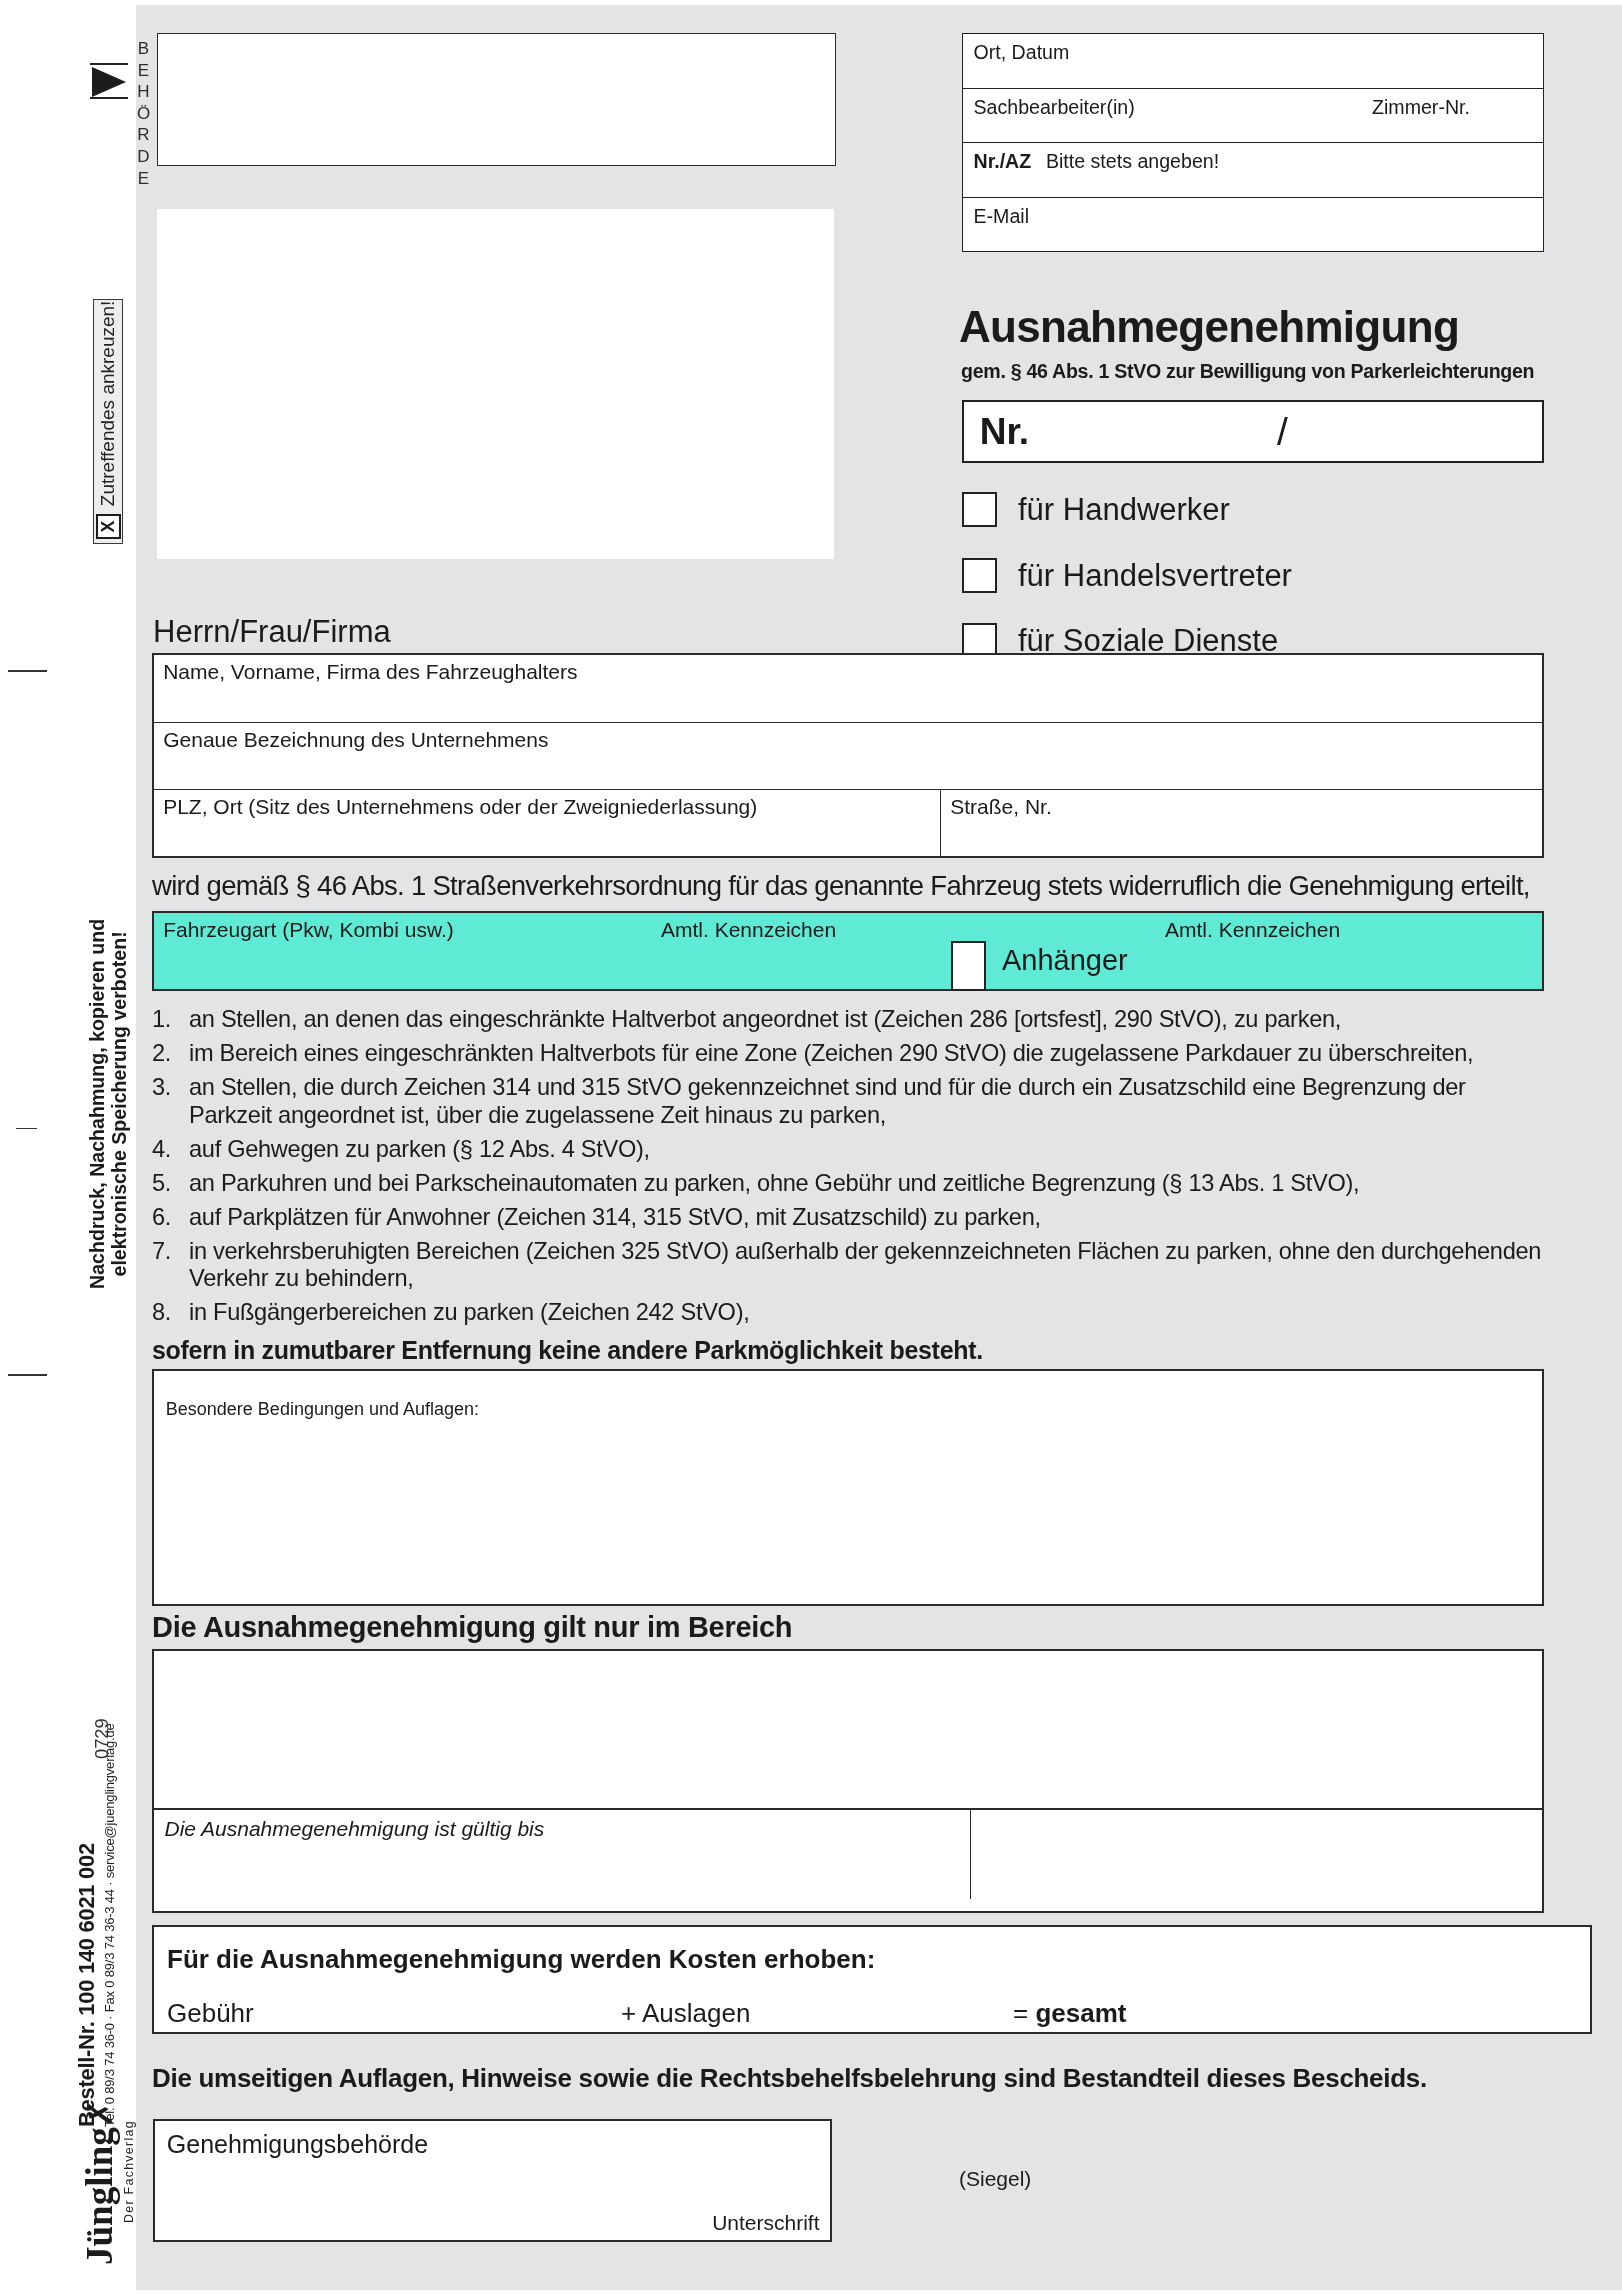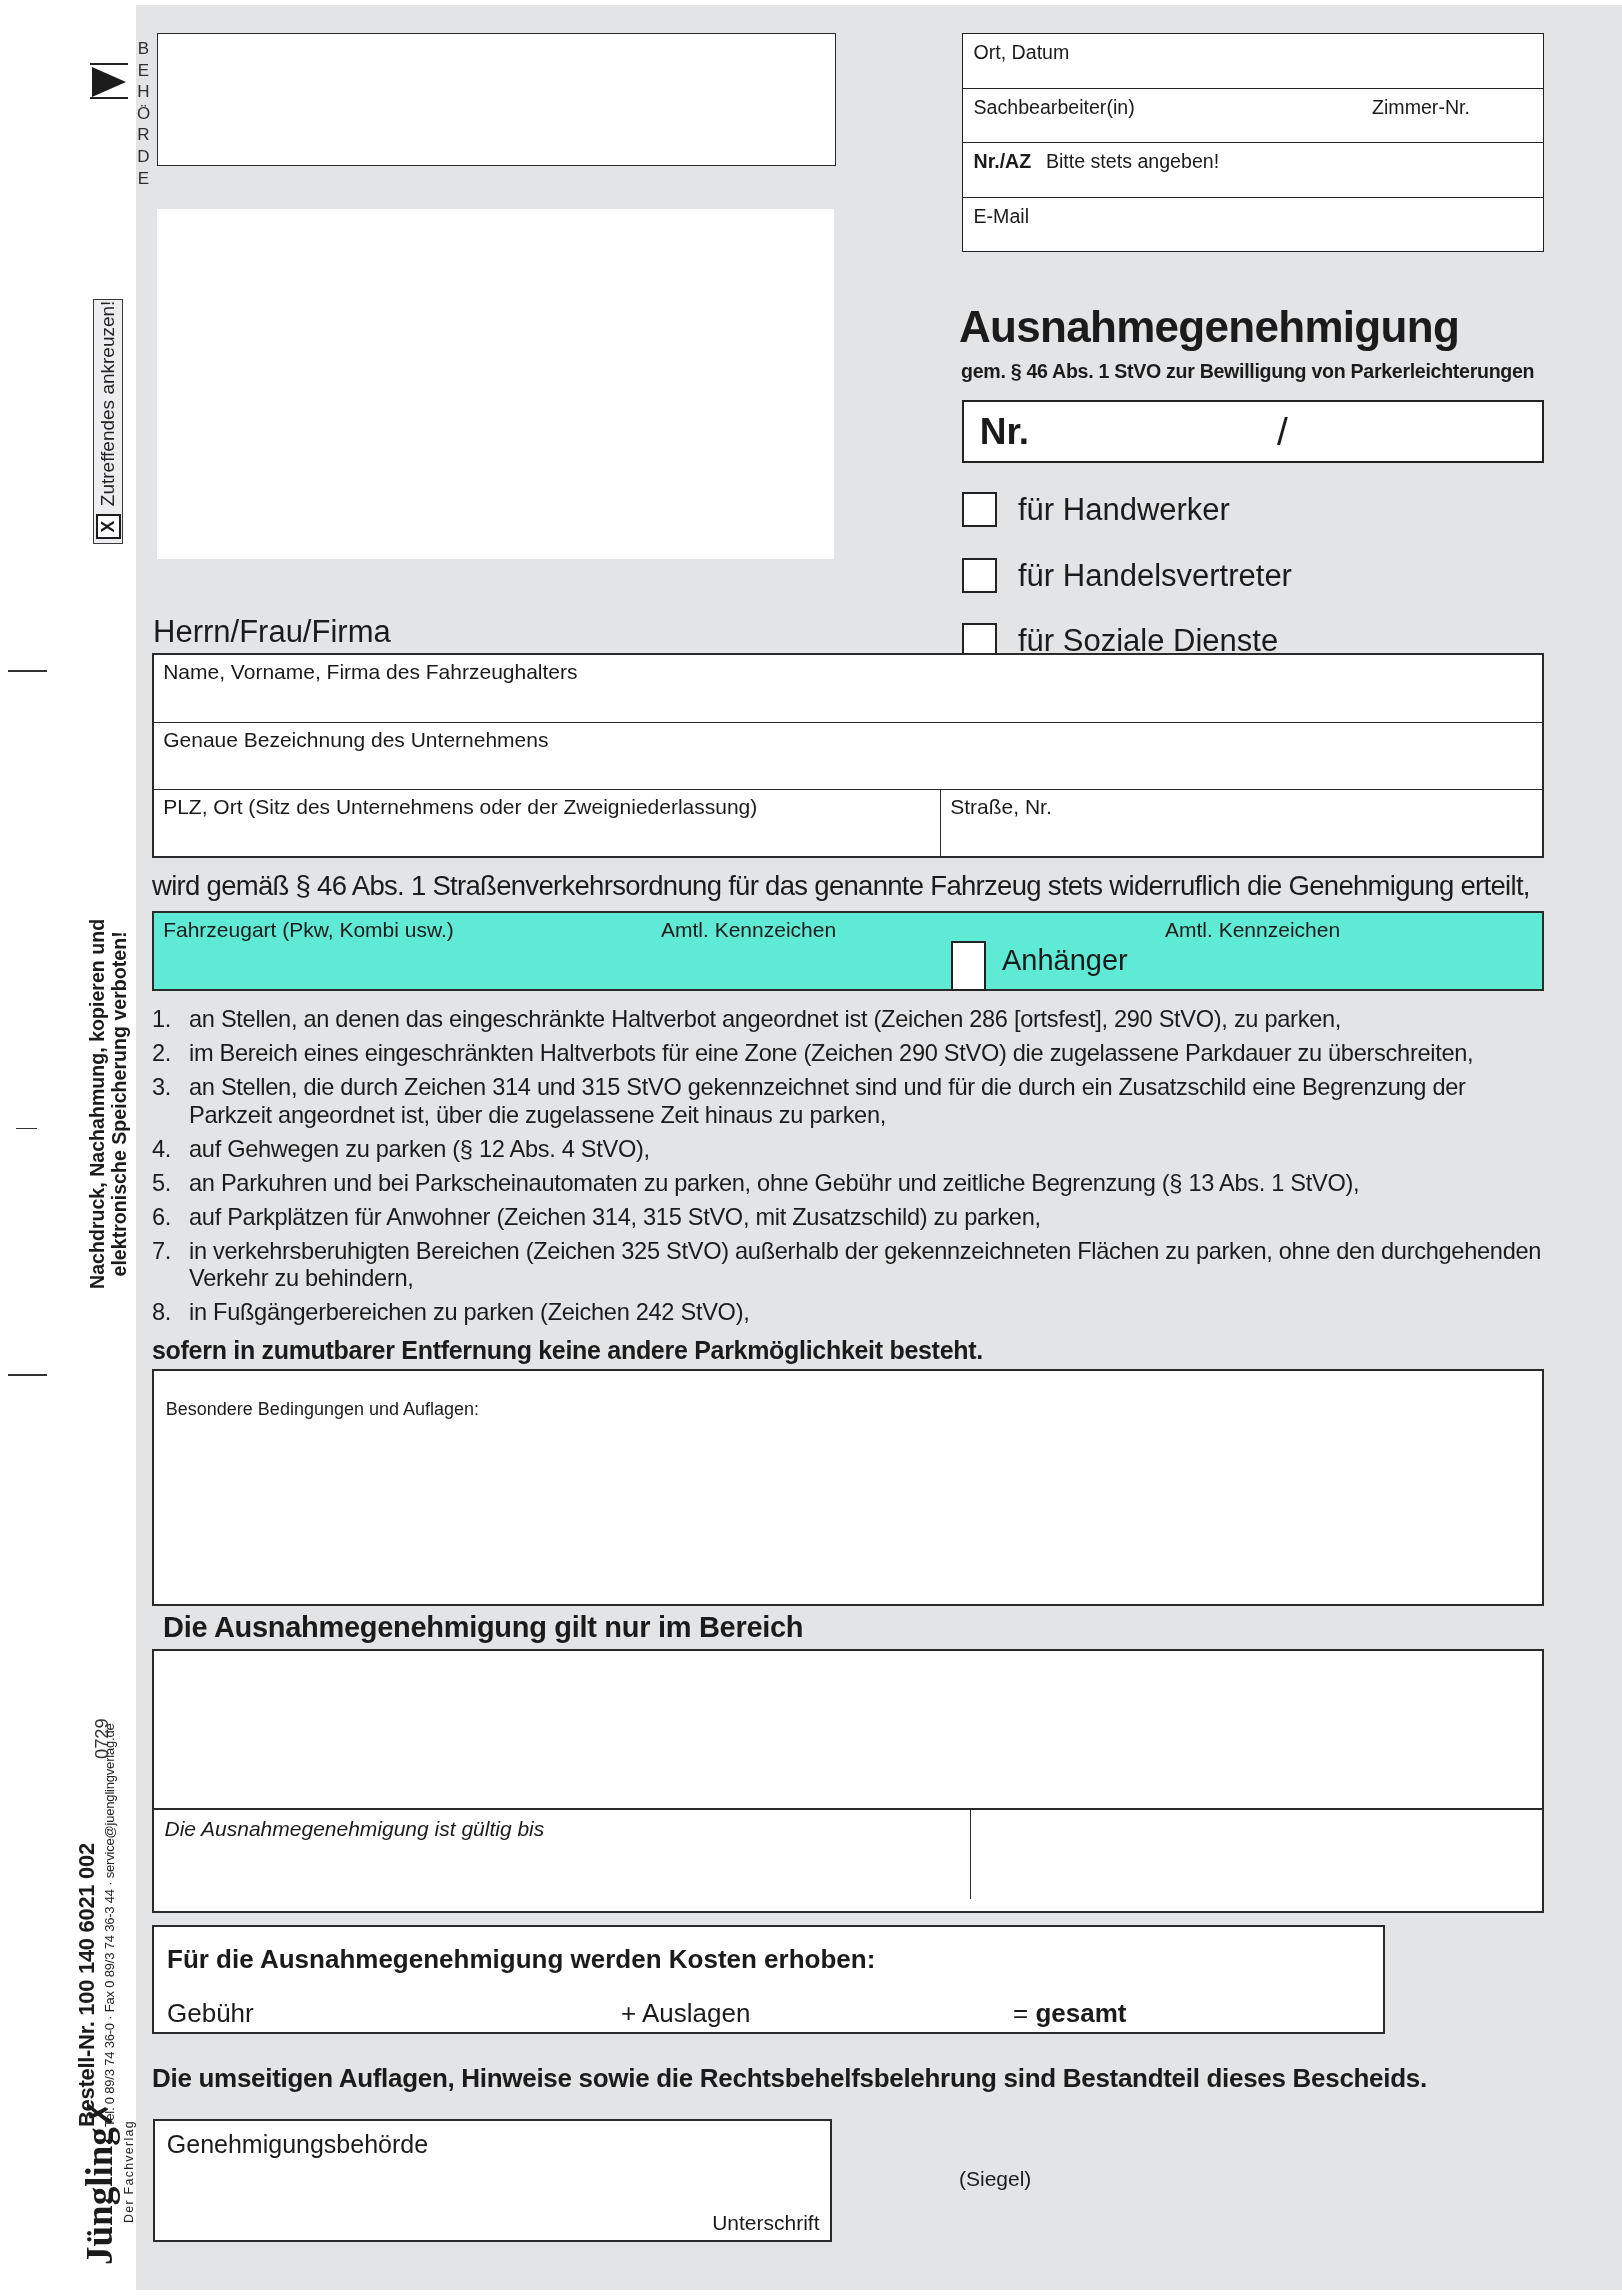"Die Ausnahmegenehmigung gilt nur im" .area-h { left: 163px -> 152px }
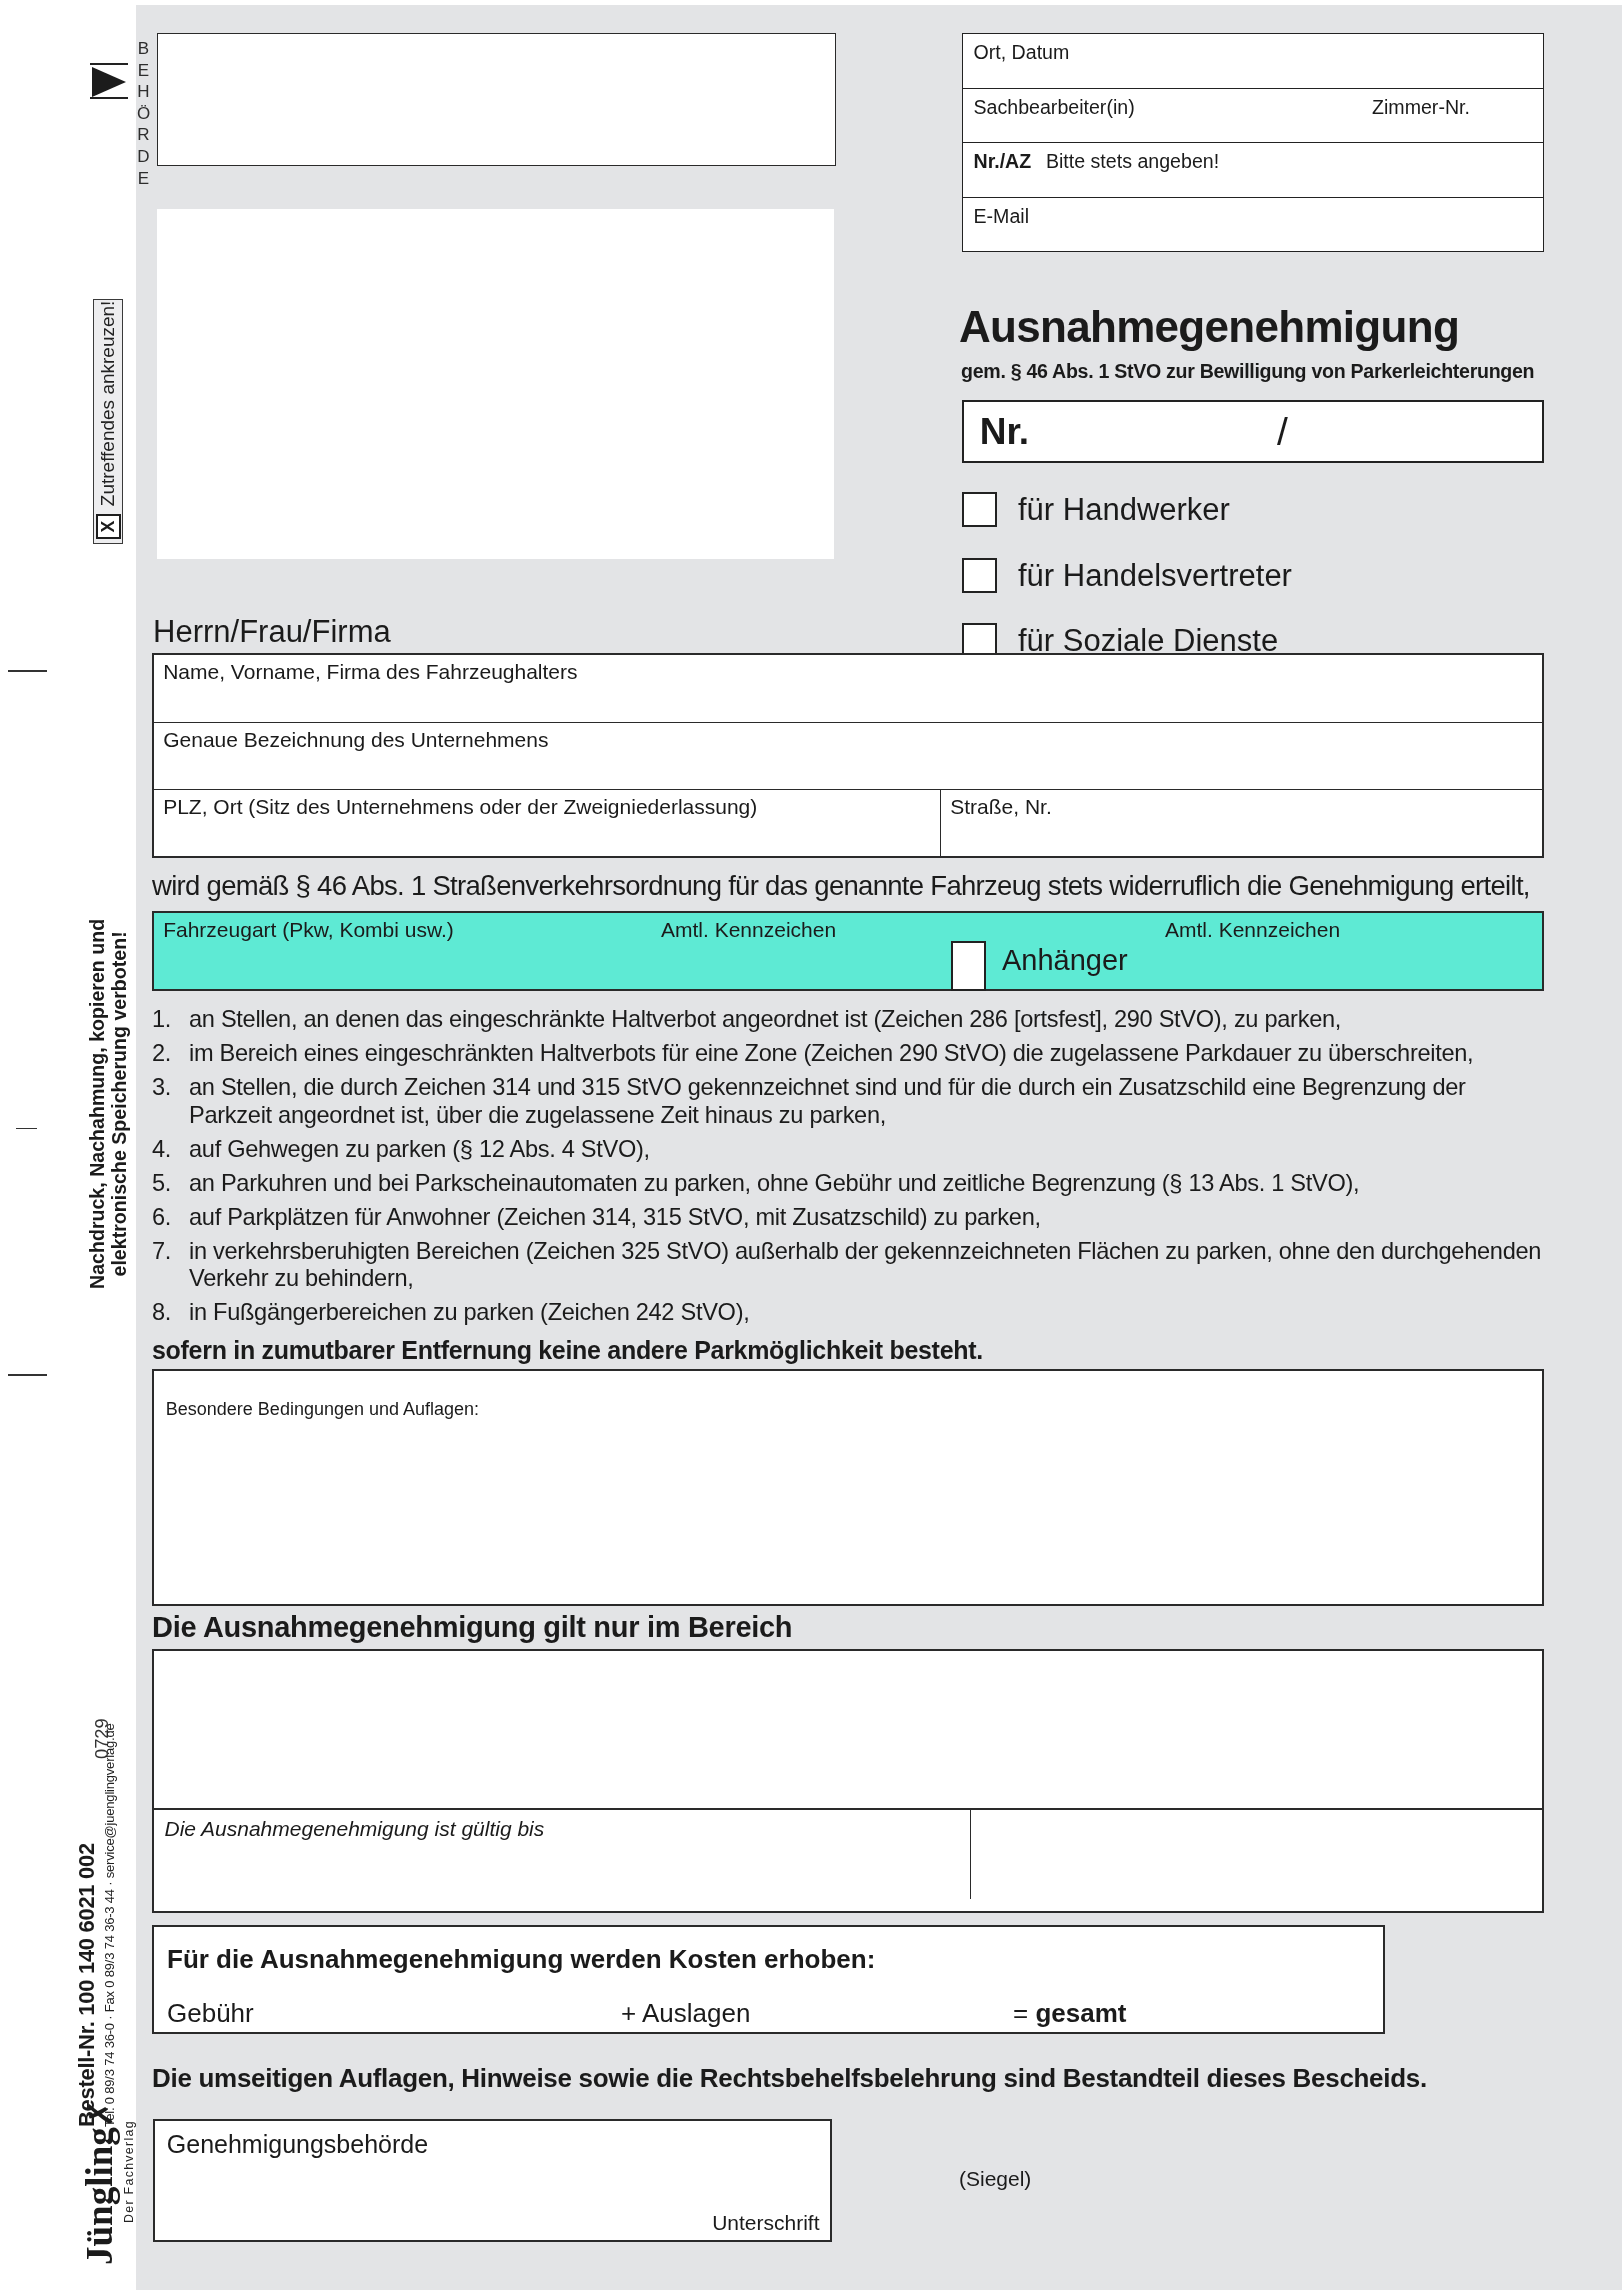"Für die Ausnahmegenehmigung werden" .costs { width: 1233px -> 1440px }
